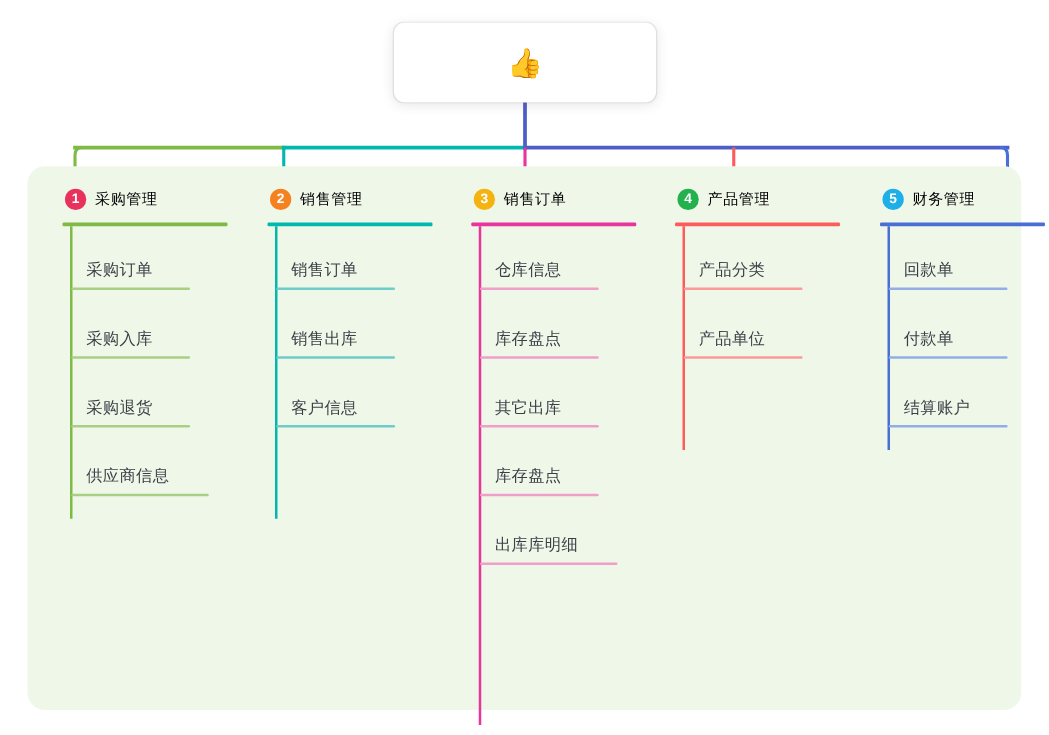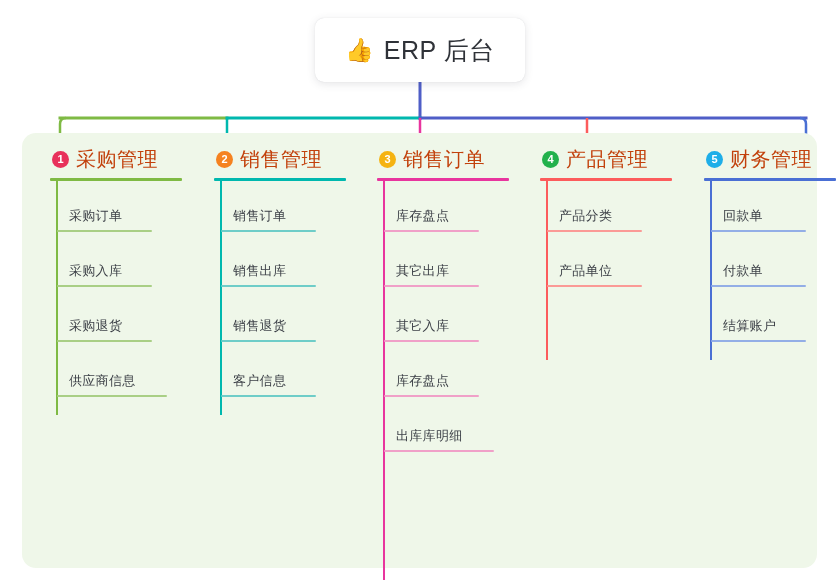"ERP 后台" span.root-text { html: <span>ERP 后台</span> -> none }
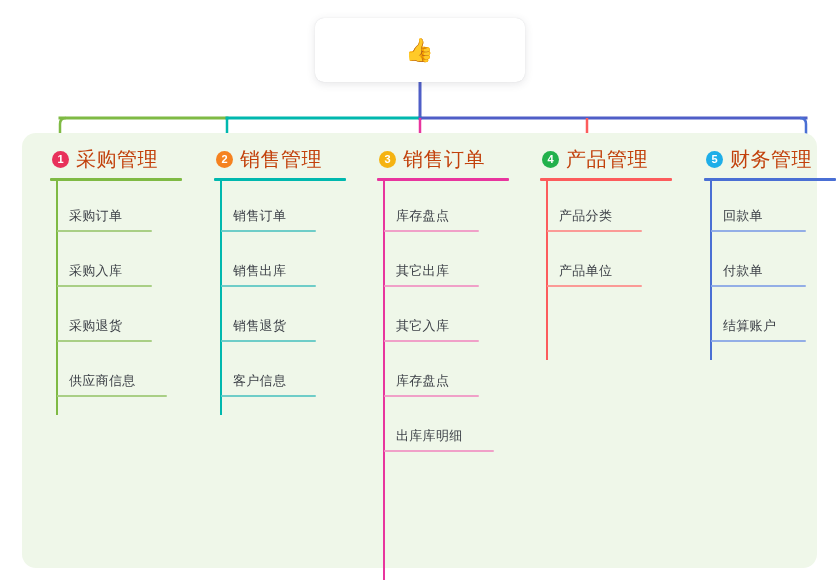"采购管理" .col-title { color: #c2410c -> #000000; font-size: 20px -> 12px }
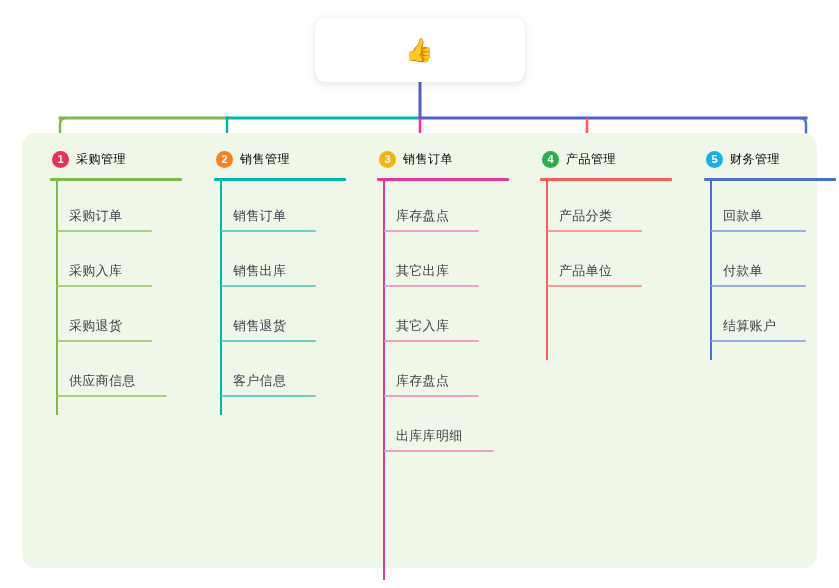"仓库信息" div.leaf { html: none -> <div> <div>仓库信息</div> <div></div> </div> }
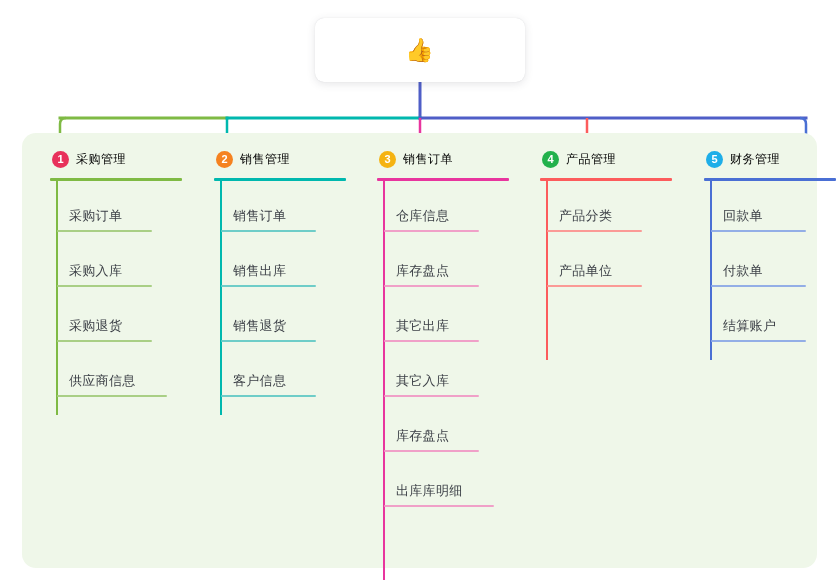"销售退货" div.leaf { html: <div> <div>销售退货</div> <div></div> </div> -> none }
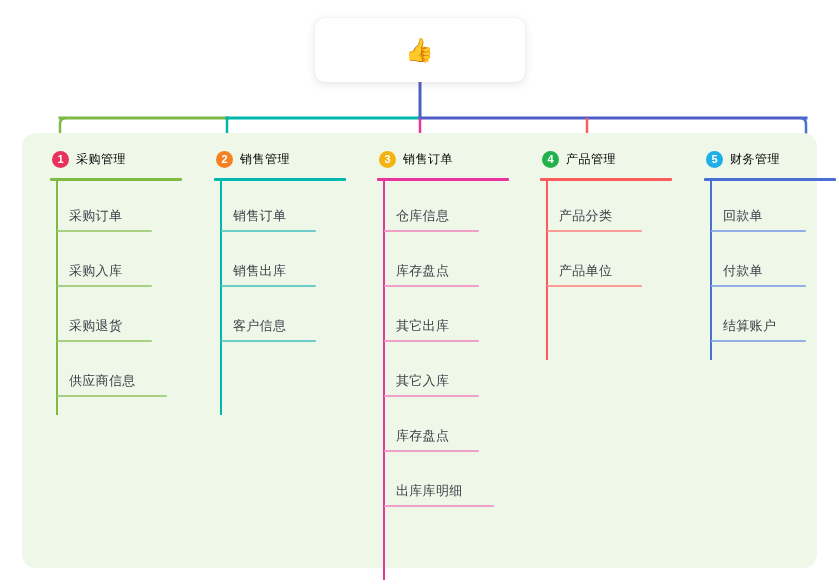"其它入库" div.leaf { html: <div> <div>其它入库</div> <div></div> </div> -> none }
